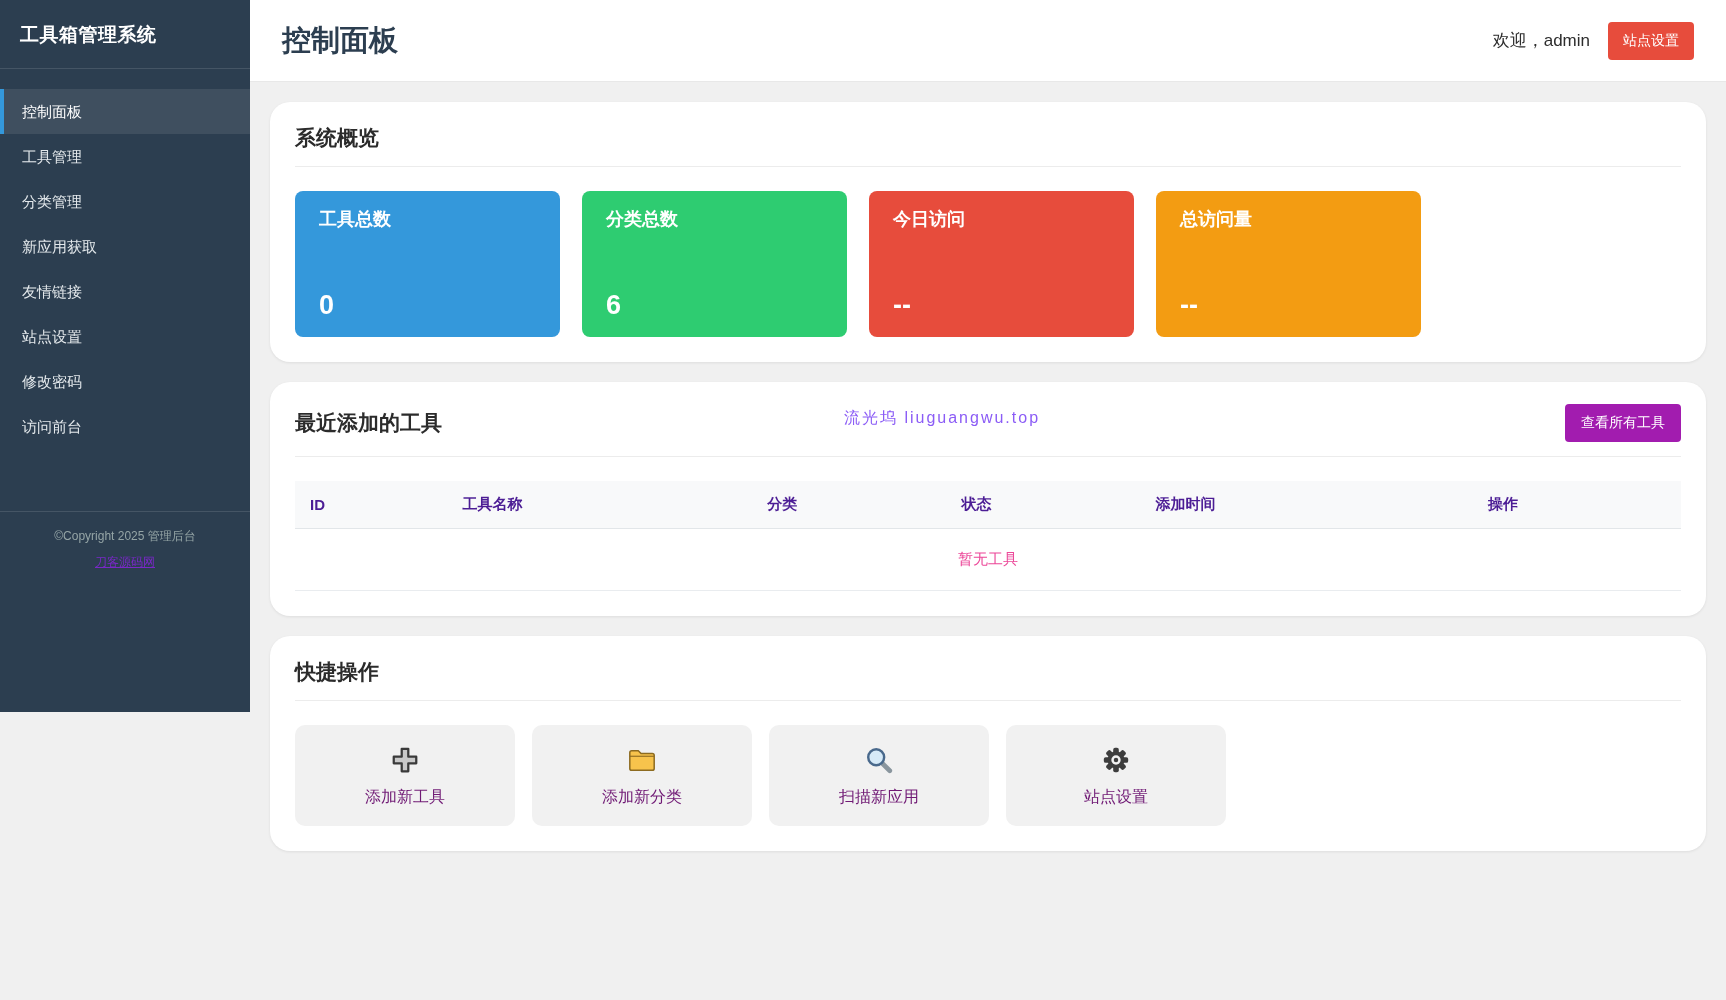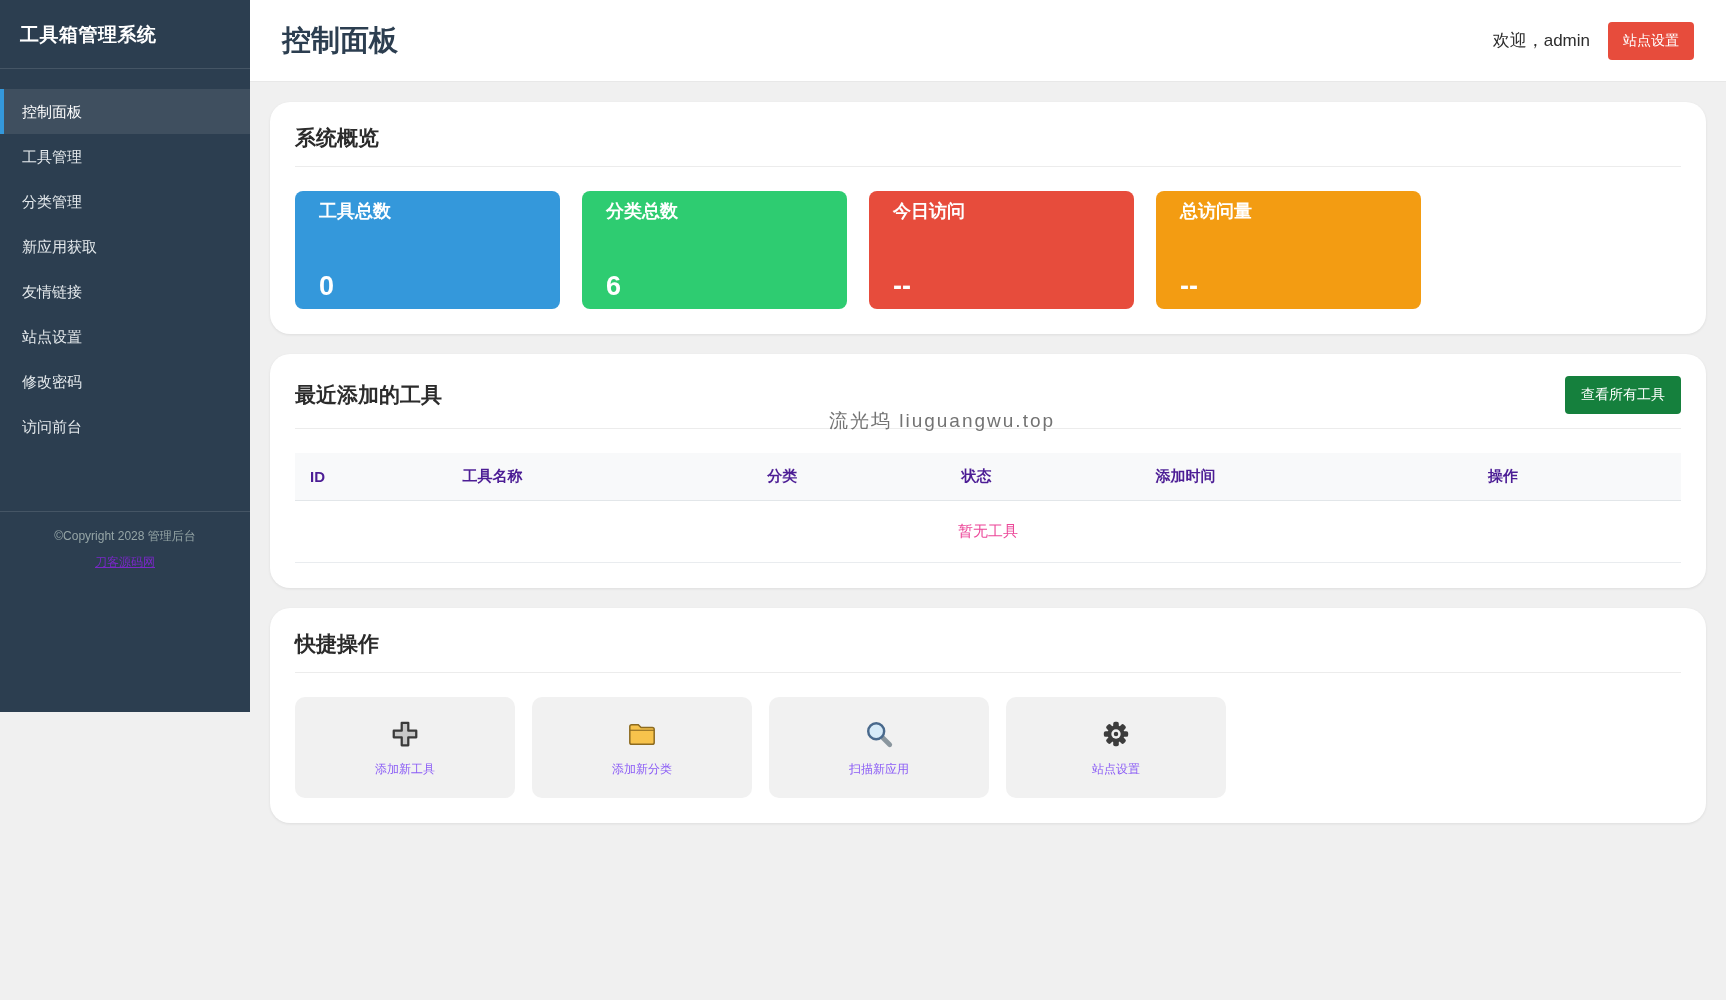"工具总数" .stat-card { height: 118px -> 146px; padding: 8px 24px -> 16px 24px }
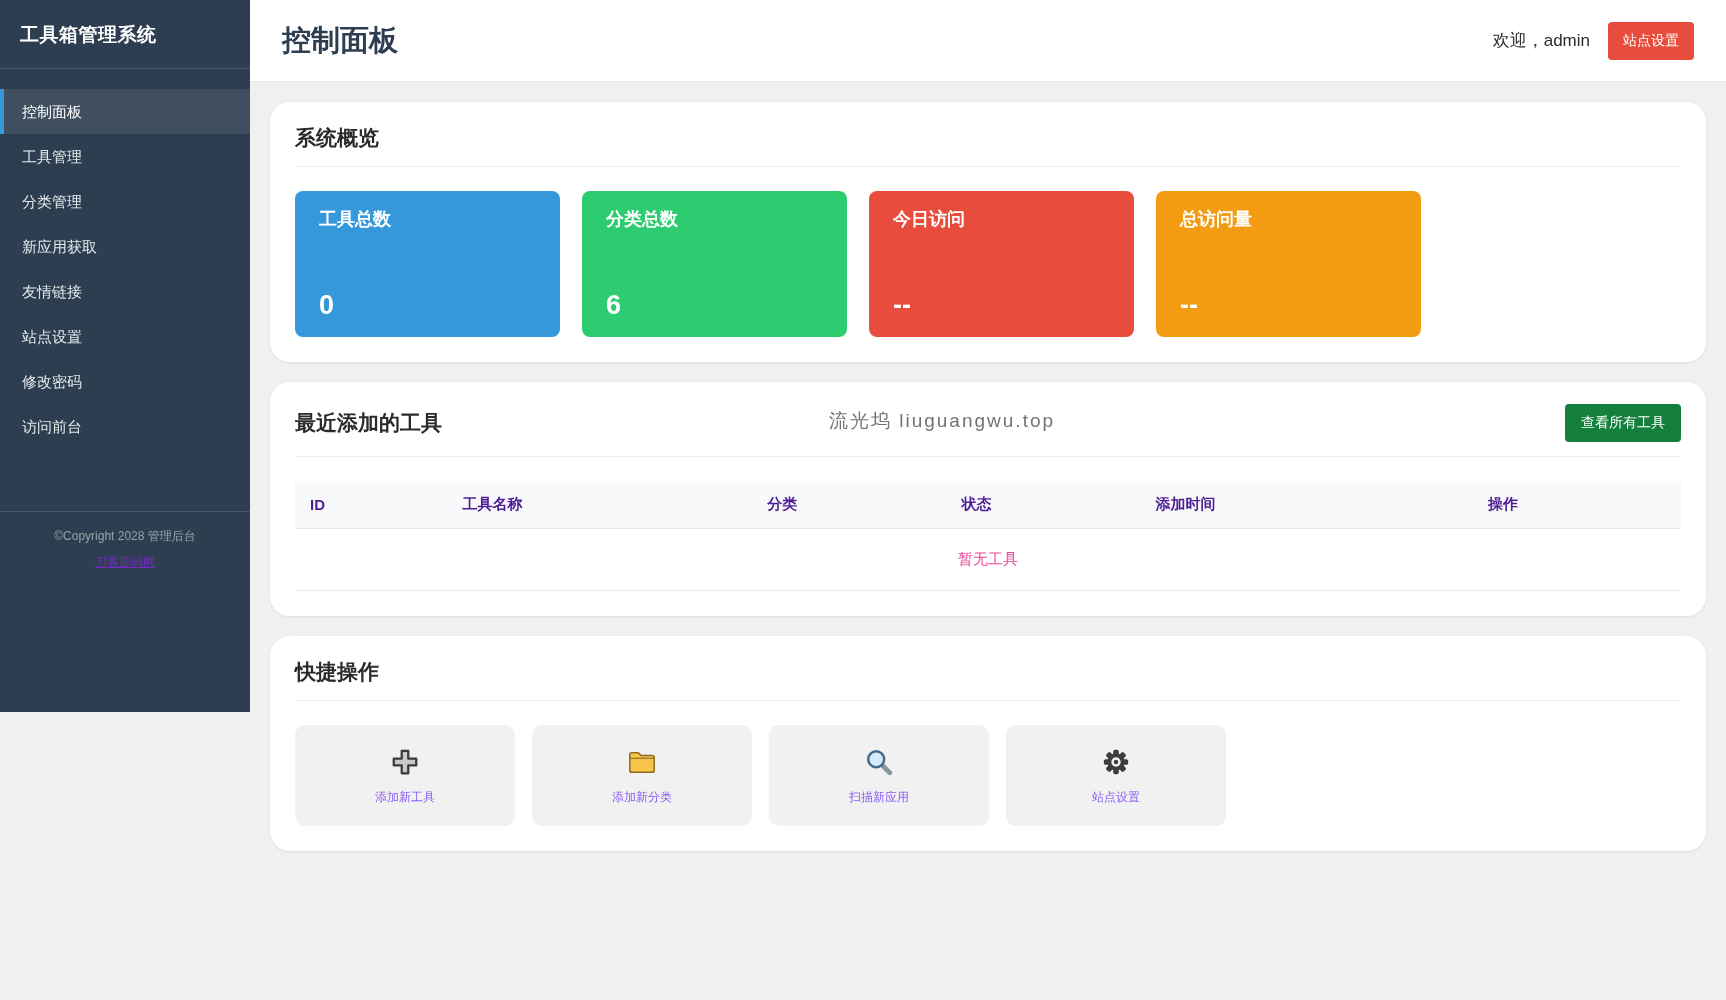"流光坞 liuguangwu.top" .watermark { color: #737373 -> #8b5cf6; font-size: 19px -> 16px }
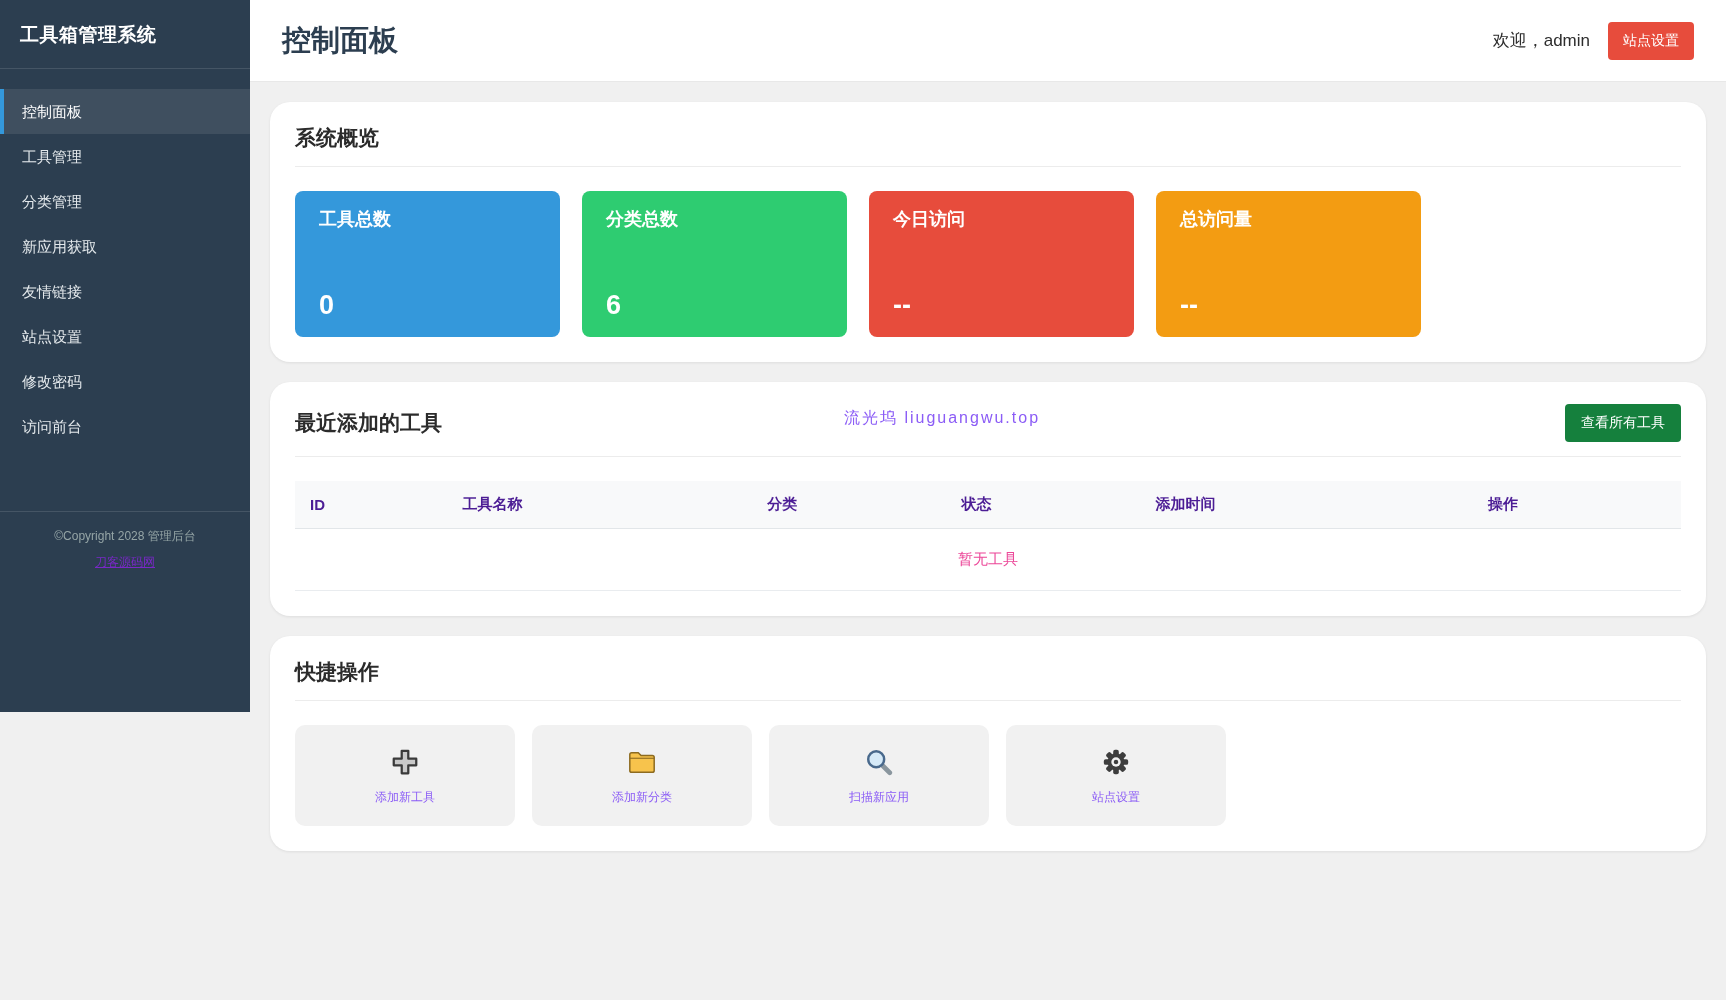"查看所有工具" button.view-all-btn { background-color: #15803d -> #a21caf }
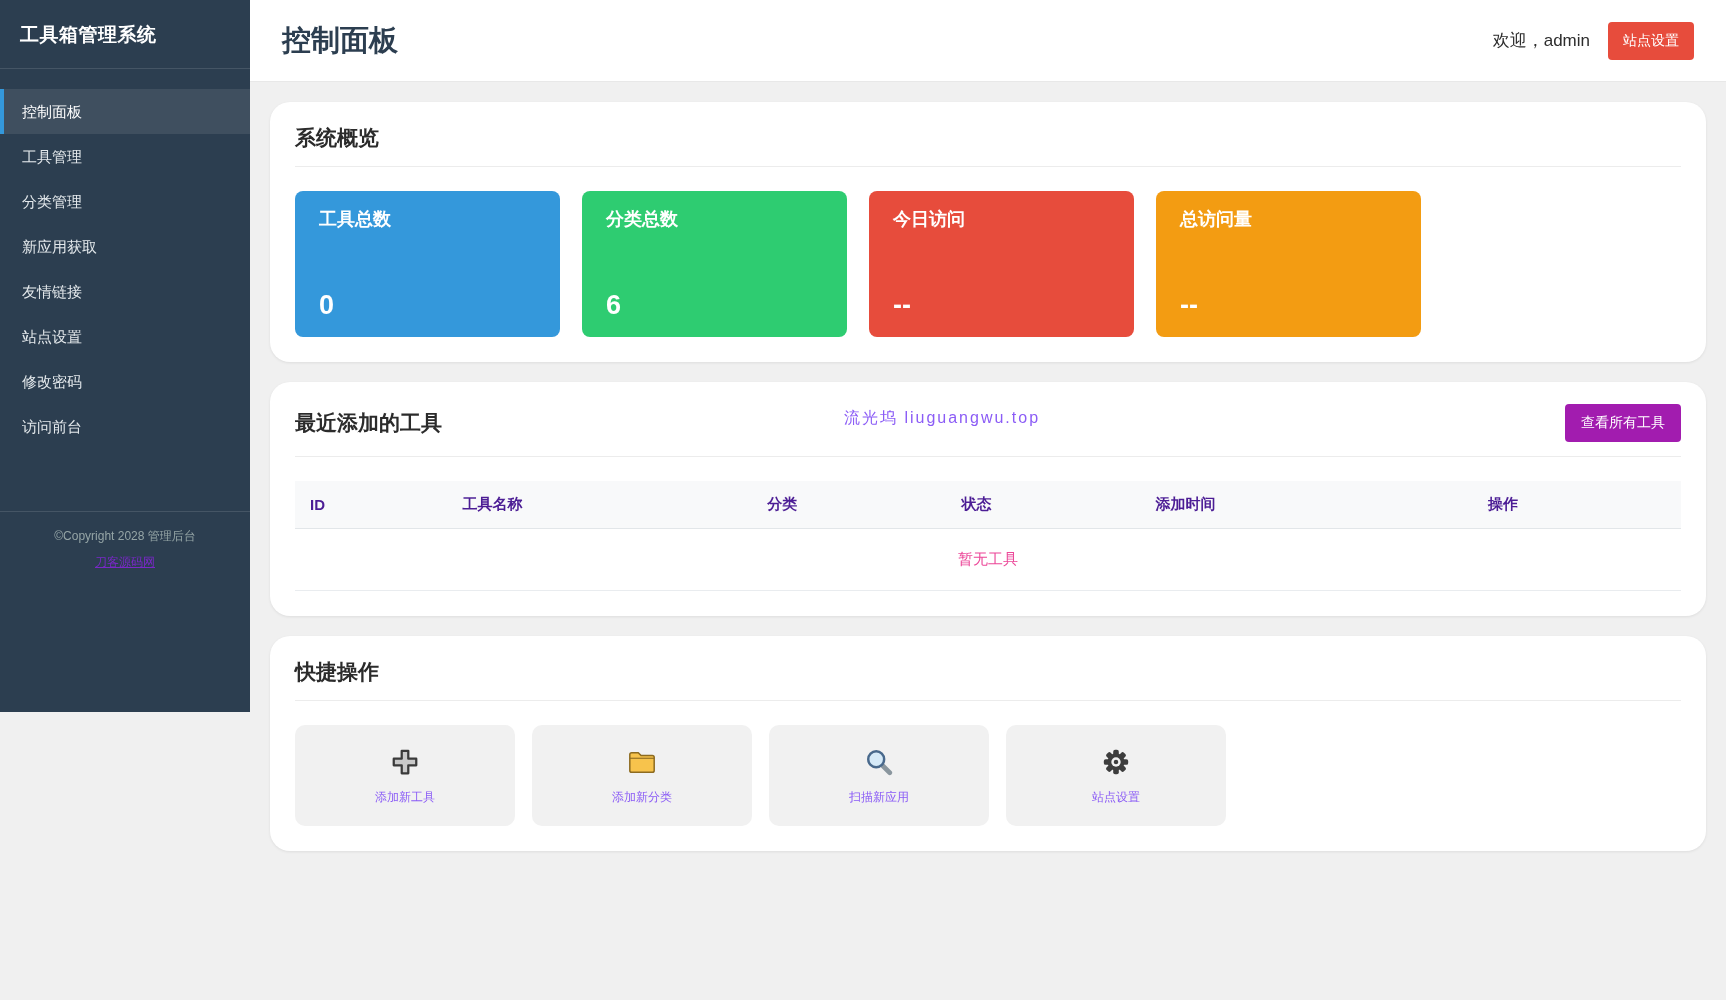"©Copyright 2028 管理后台" div { text: 2028 -> 2025 }
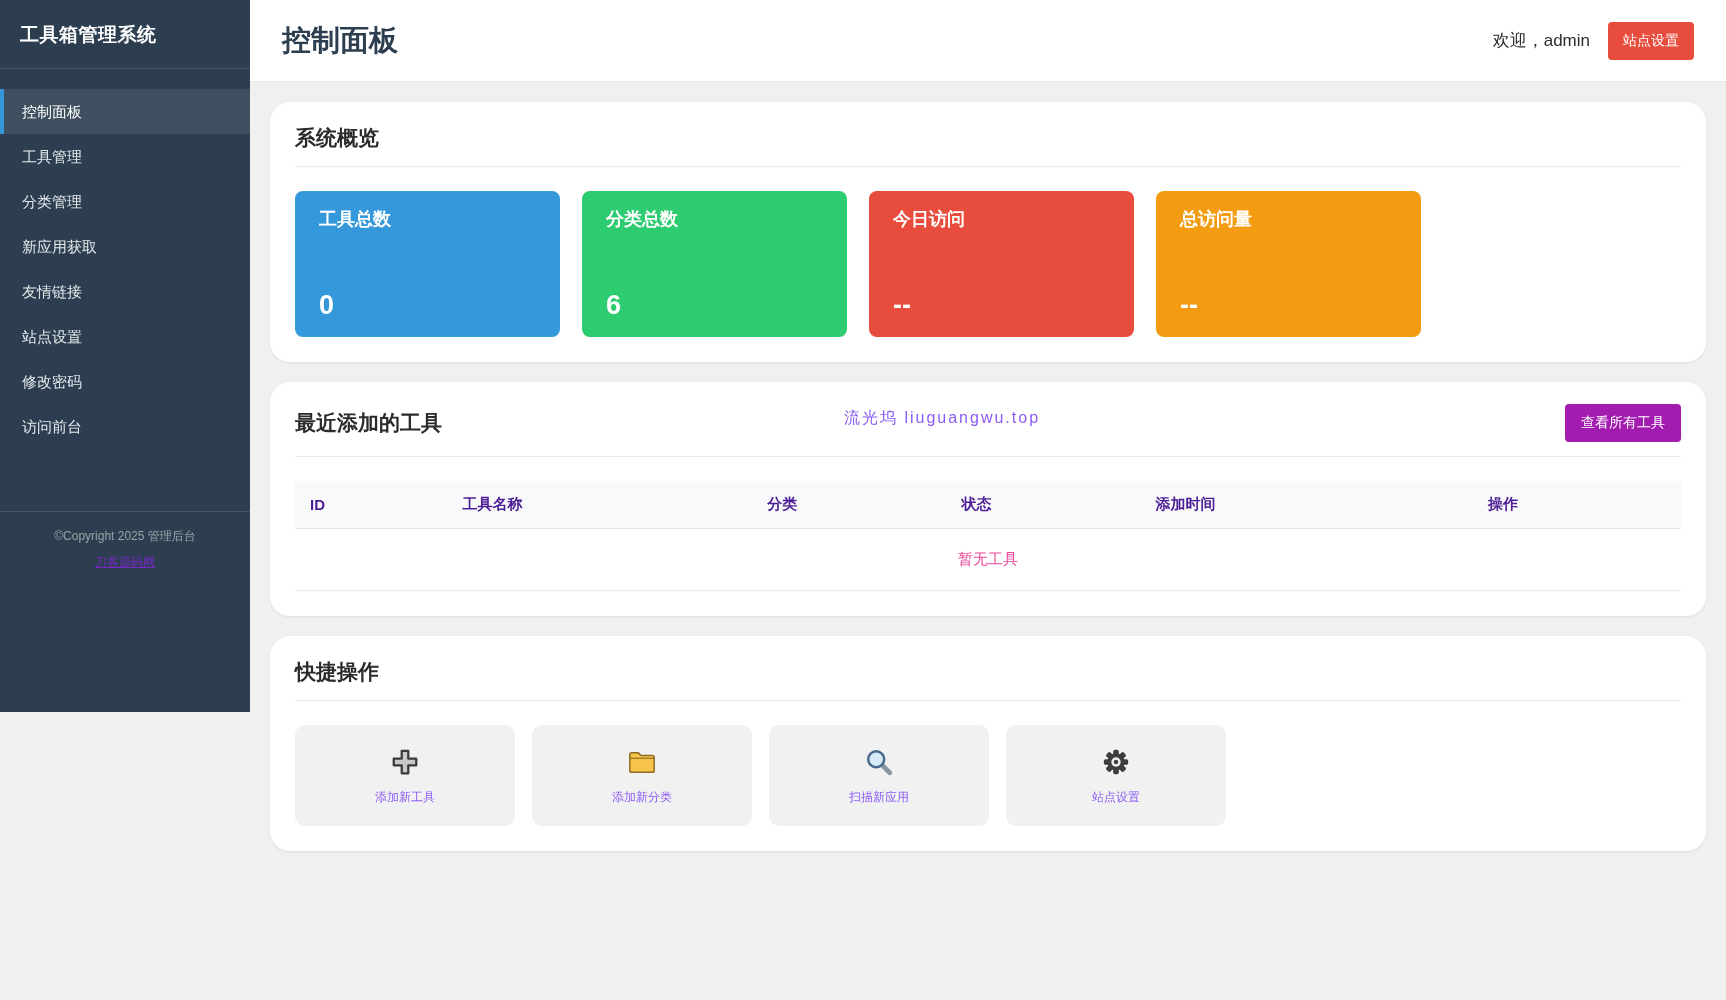"添加新工具" .action-label { color: #8b5cf6 -> #701a75; font-size: 12px -> 16px }
